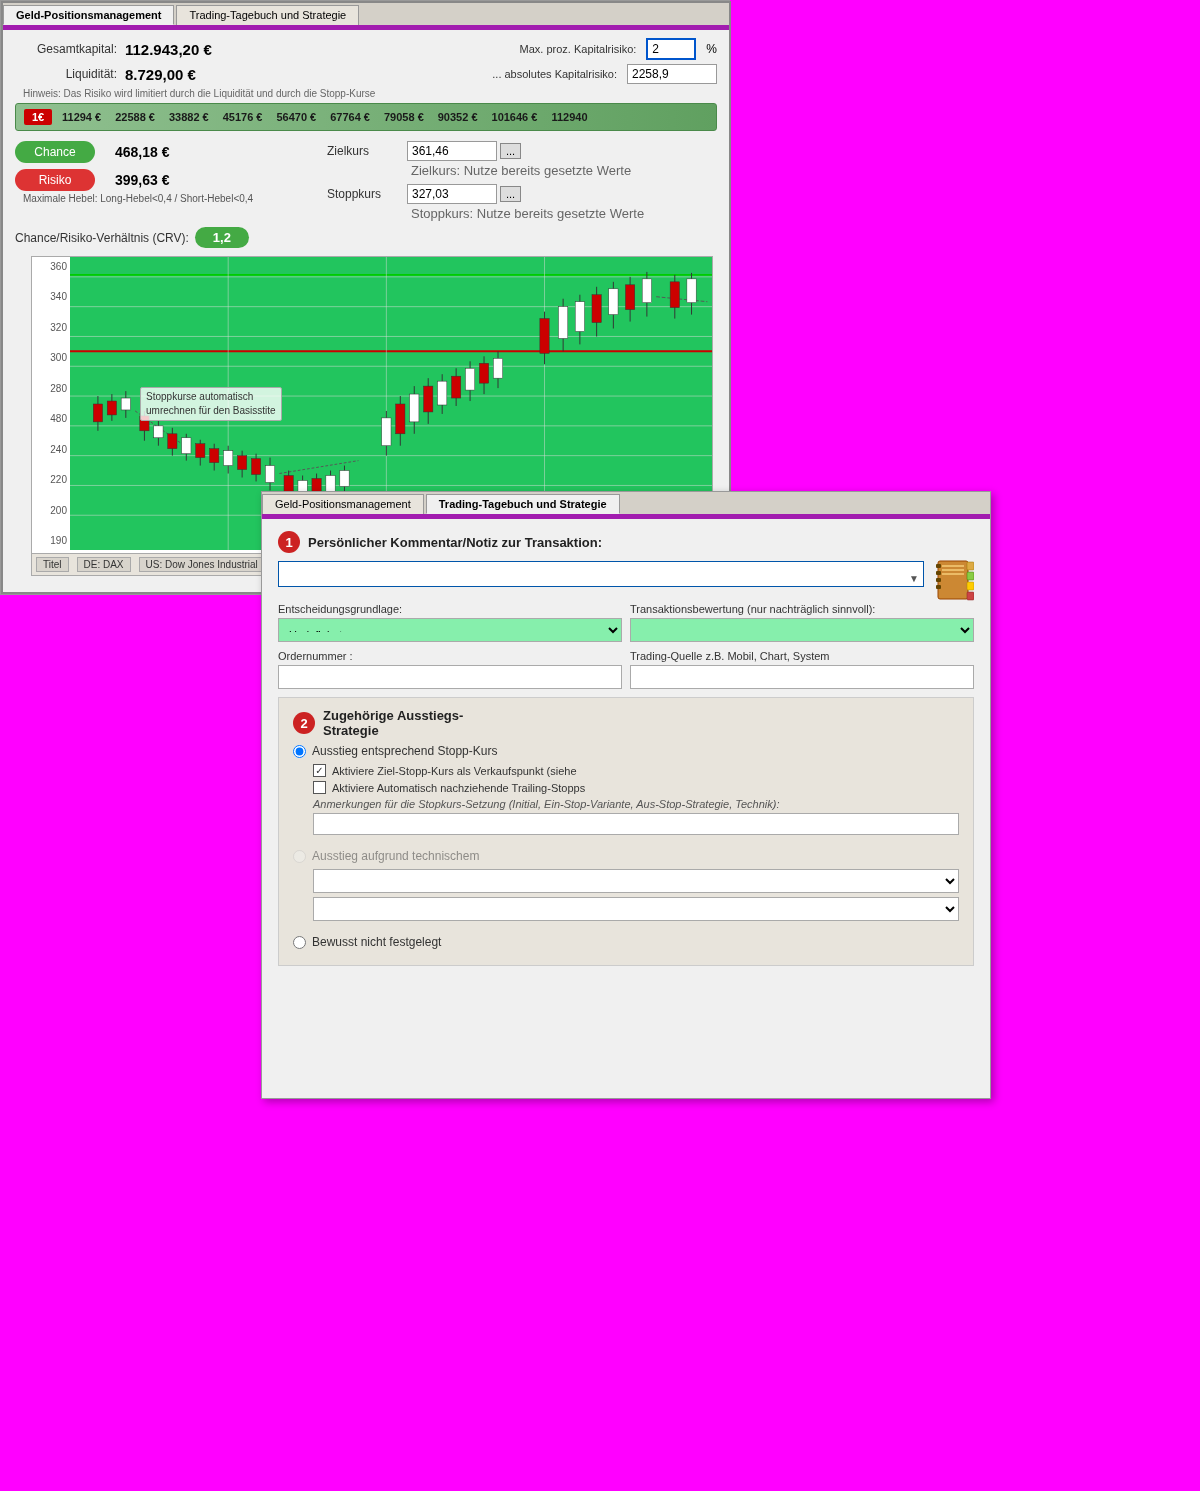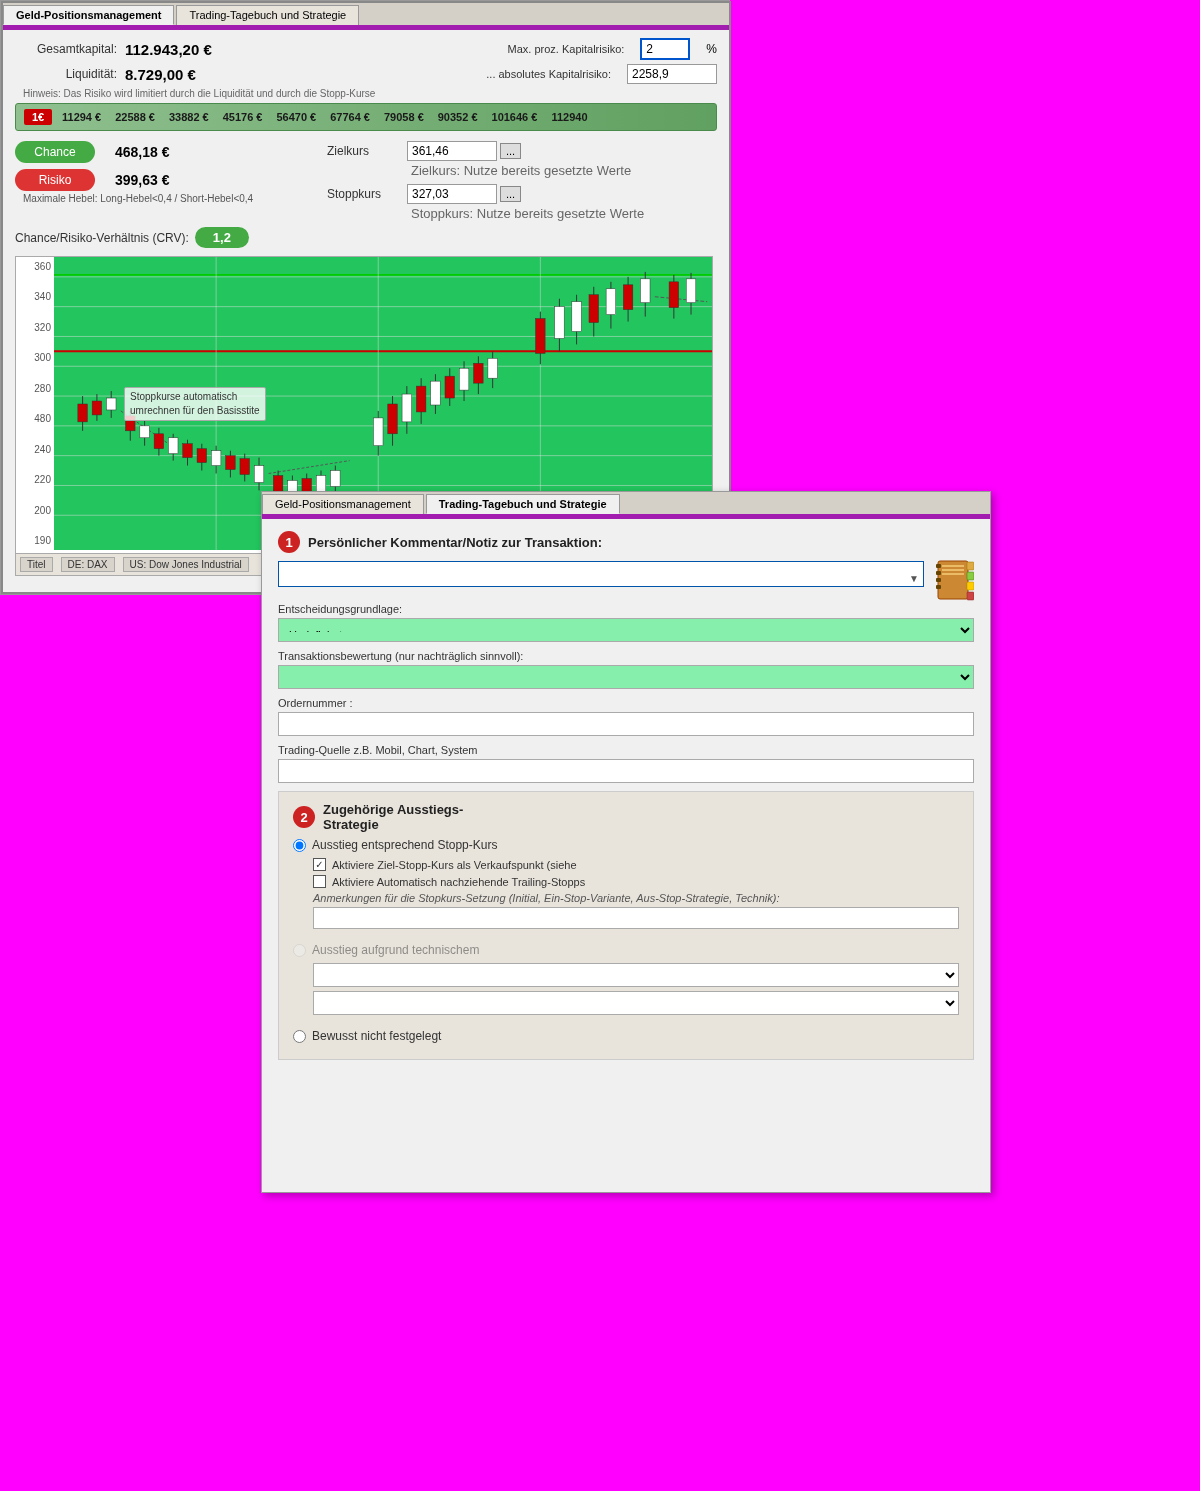"Max. proz. Kapitalrisiko:" .info-right { gap: 16px -> 10px }
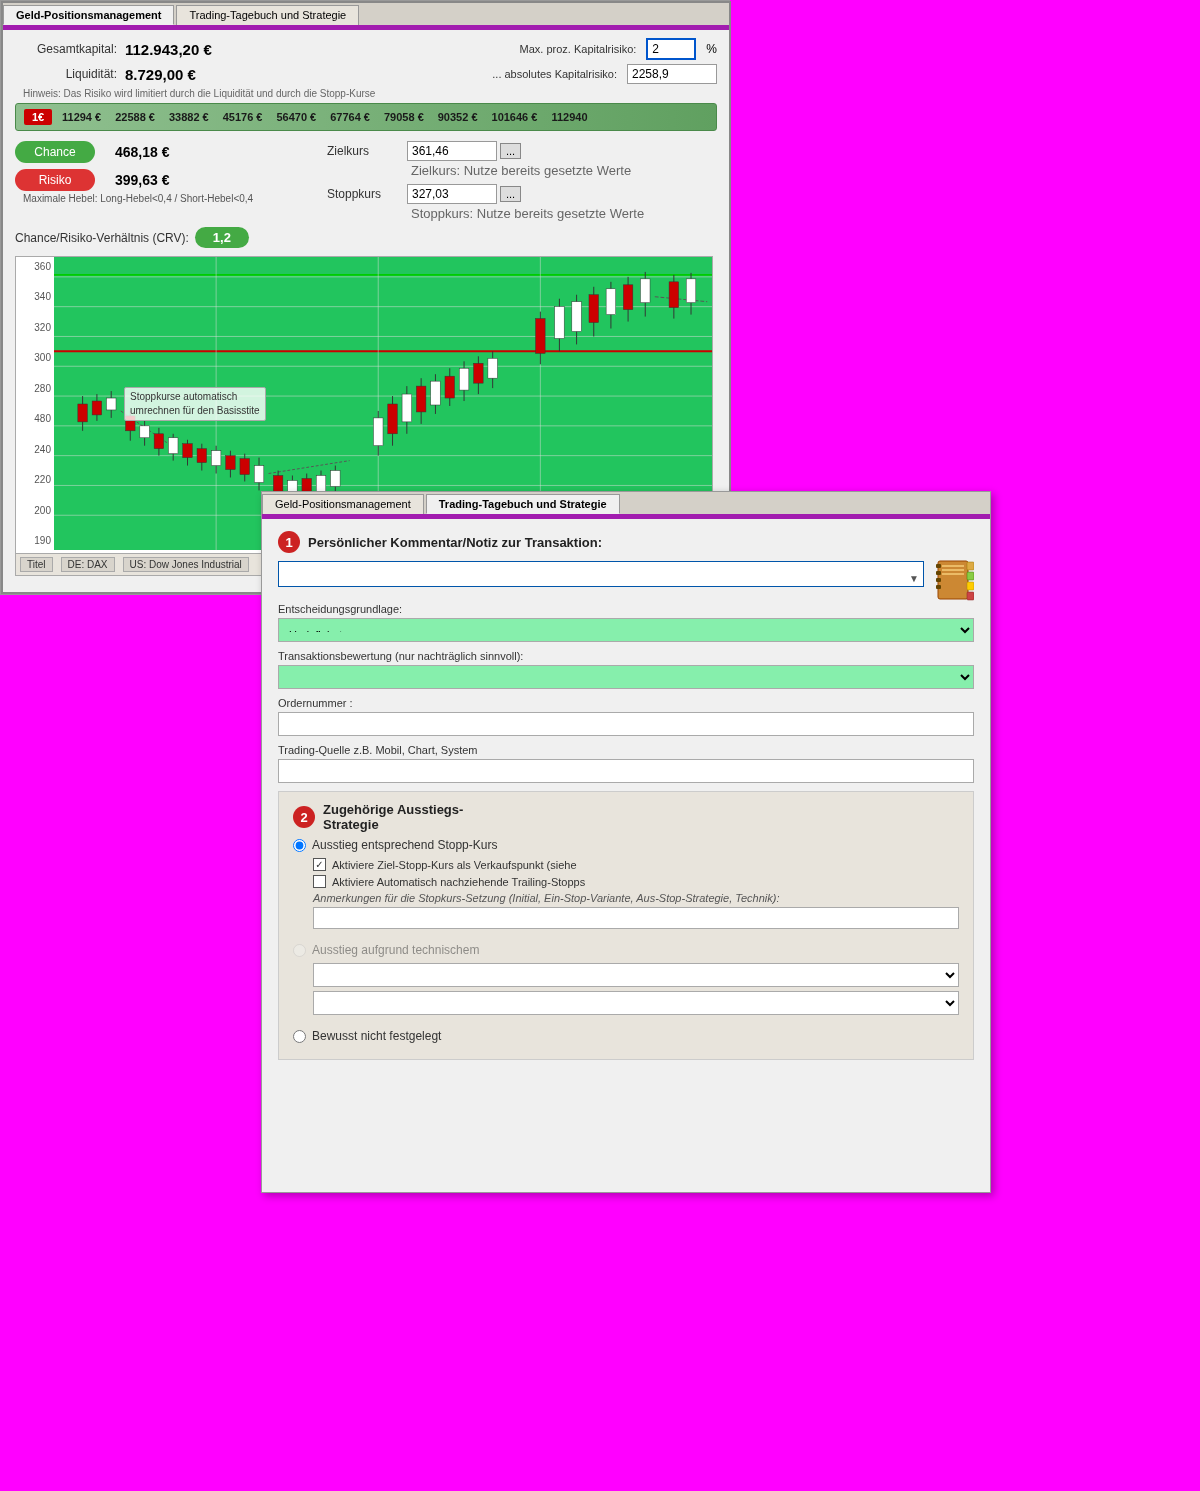"360" .chart-area { margin: 0 4px 8px 0 -> 0 4px 8px 16px }
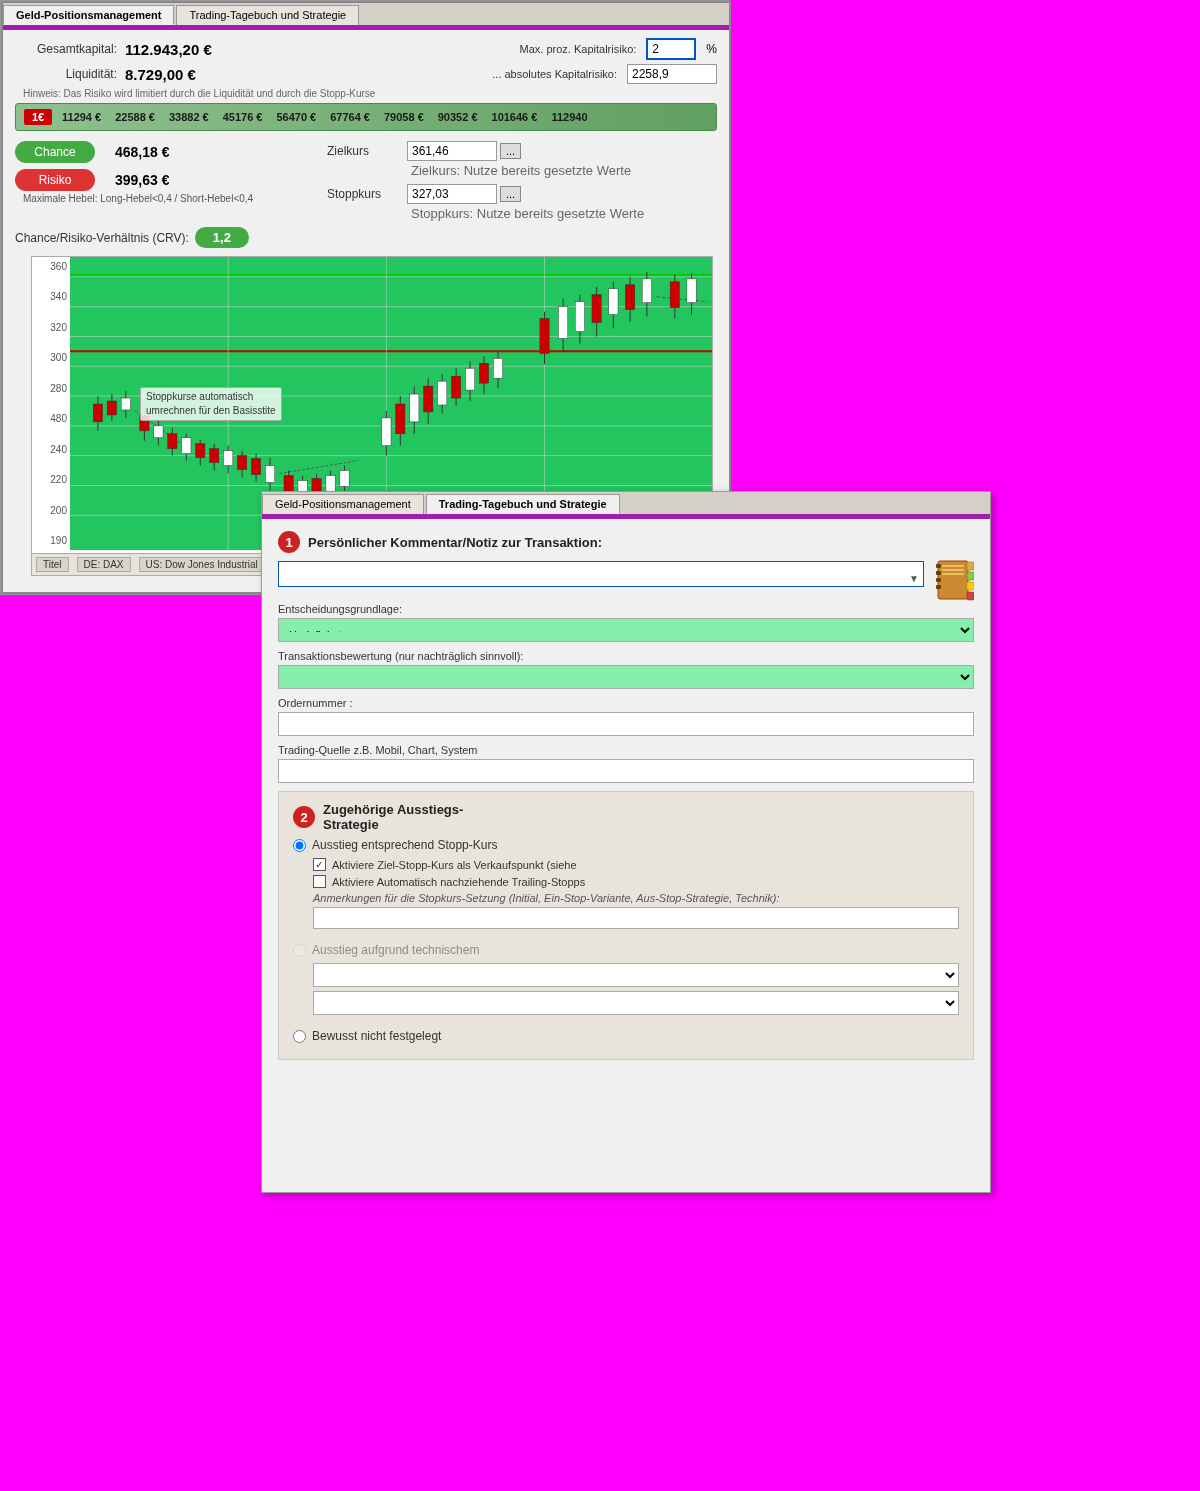"Entscheidungsgrundlage:" .two-col { grid-template-columns: 1fr -> 1fr 1fr }
